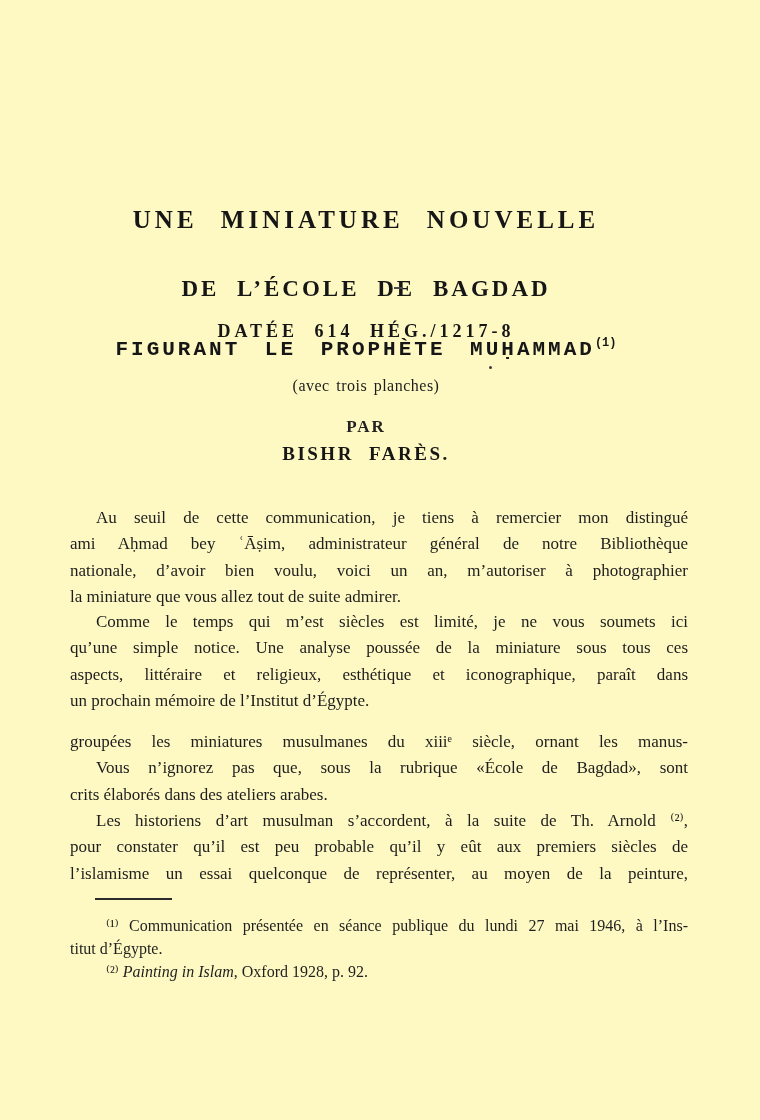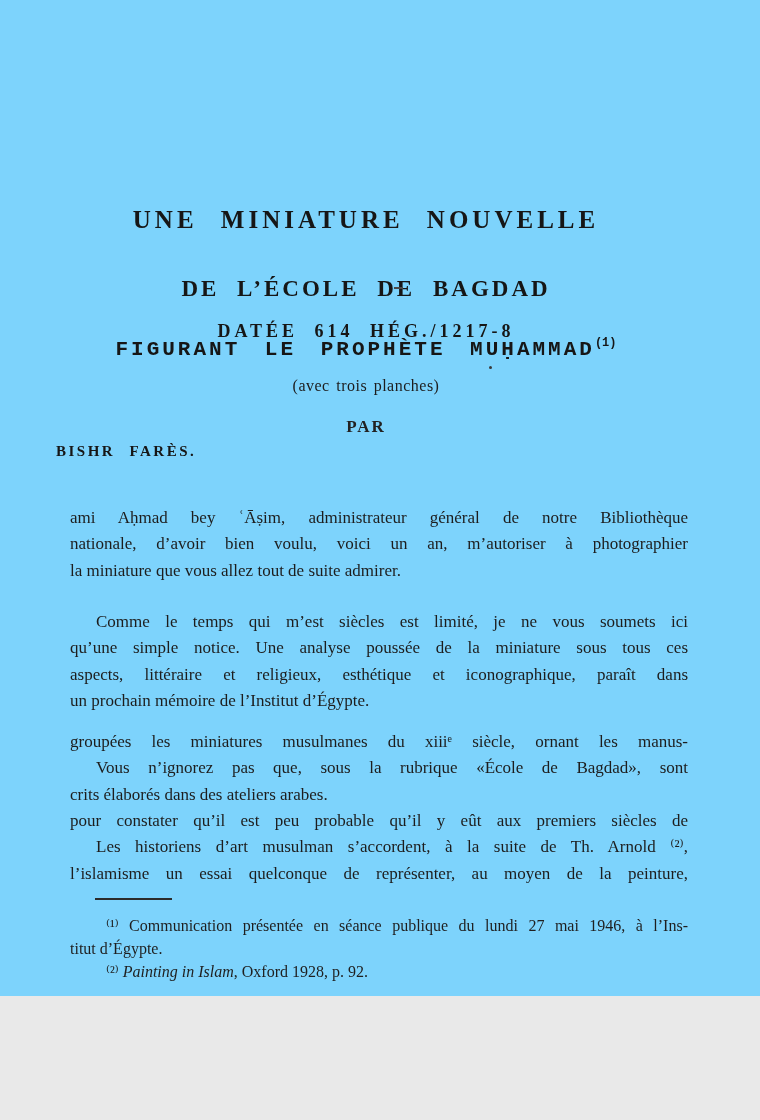"UNE MINIATURE NOUVELLE" .page { background: #7dd3fc -> #fef9c3; height: 996px -> 1120px }
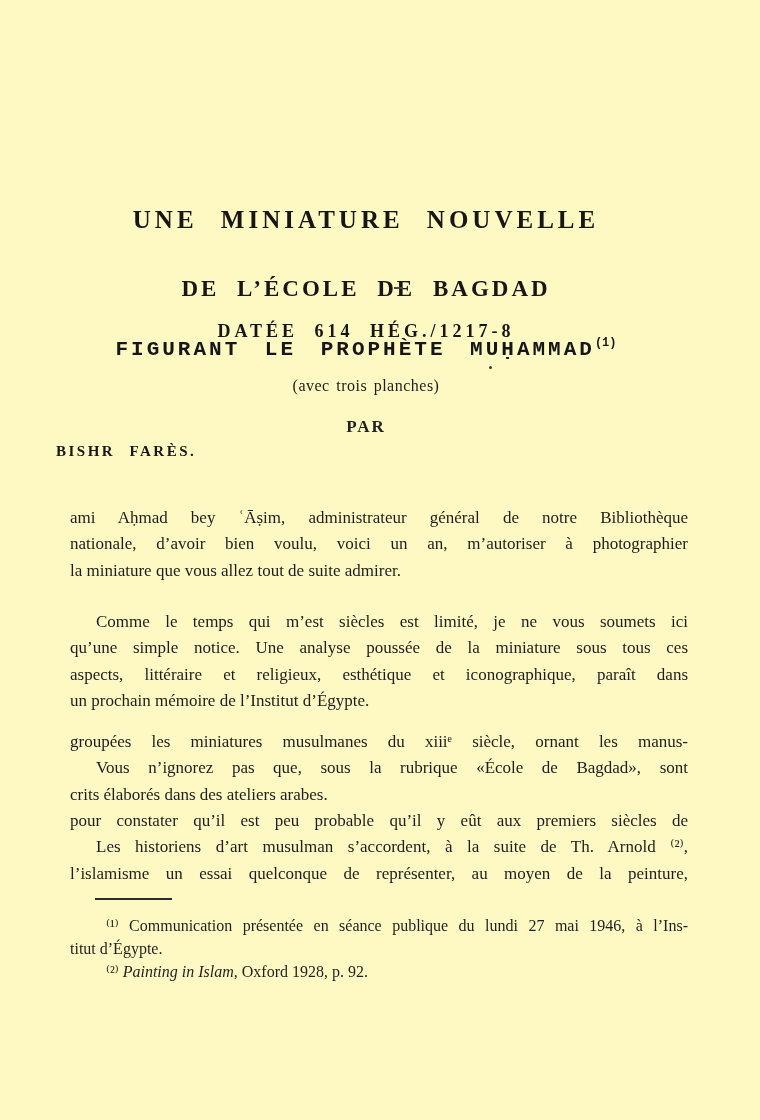"BISHR FARÈS." .author { font-size: 15px -> 19px; text-align: left -> center }
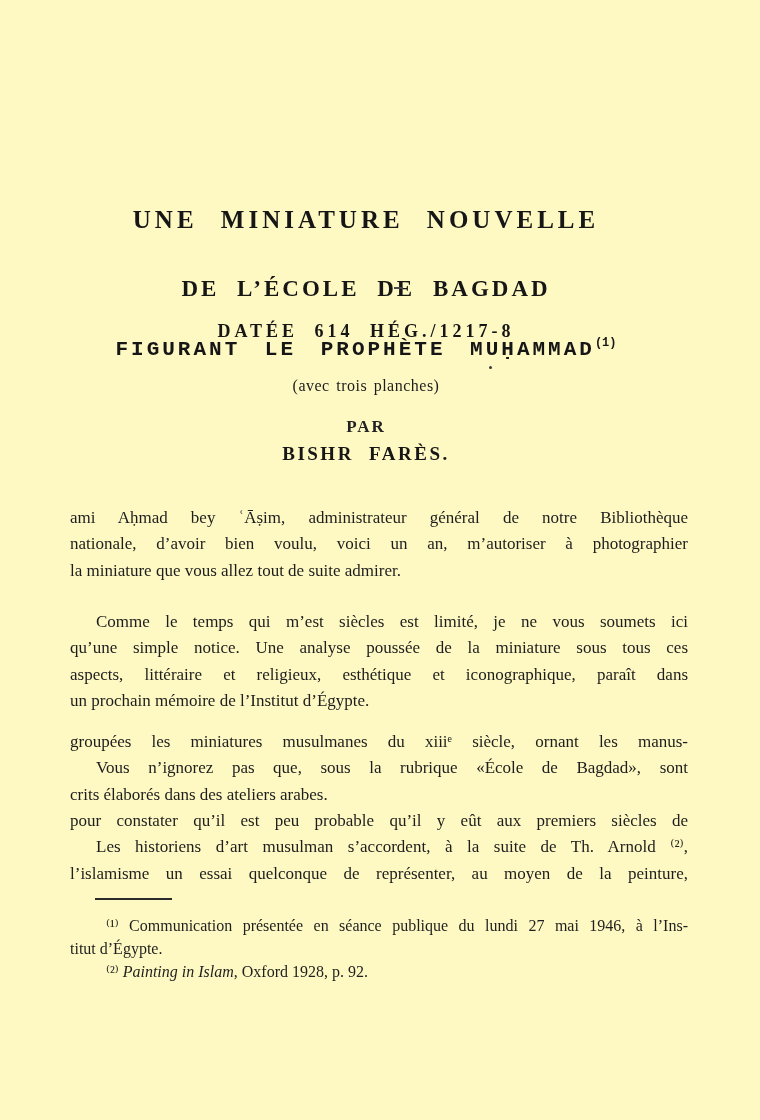"Au seuil de cette communication," div.line { html: none -> <div>Au seuil de cette communication, je tiens à remercier mon distingué</div> }
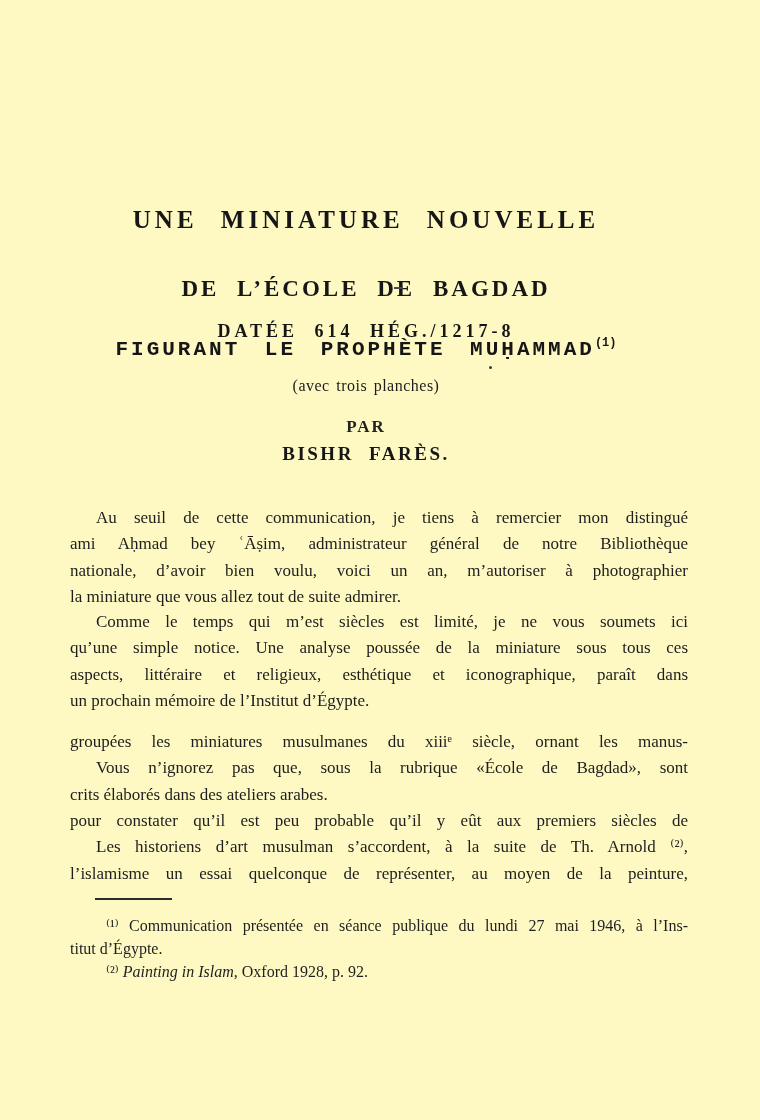"pour constater qu’il est peu" div.line { order: before "Les historiens d’art musulman" -> after "Les historiens d’art musulman" }
